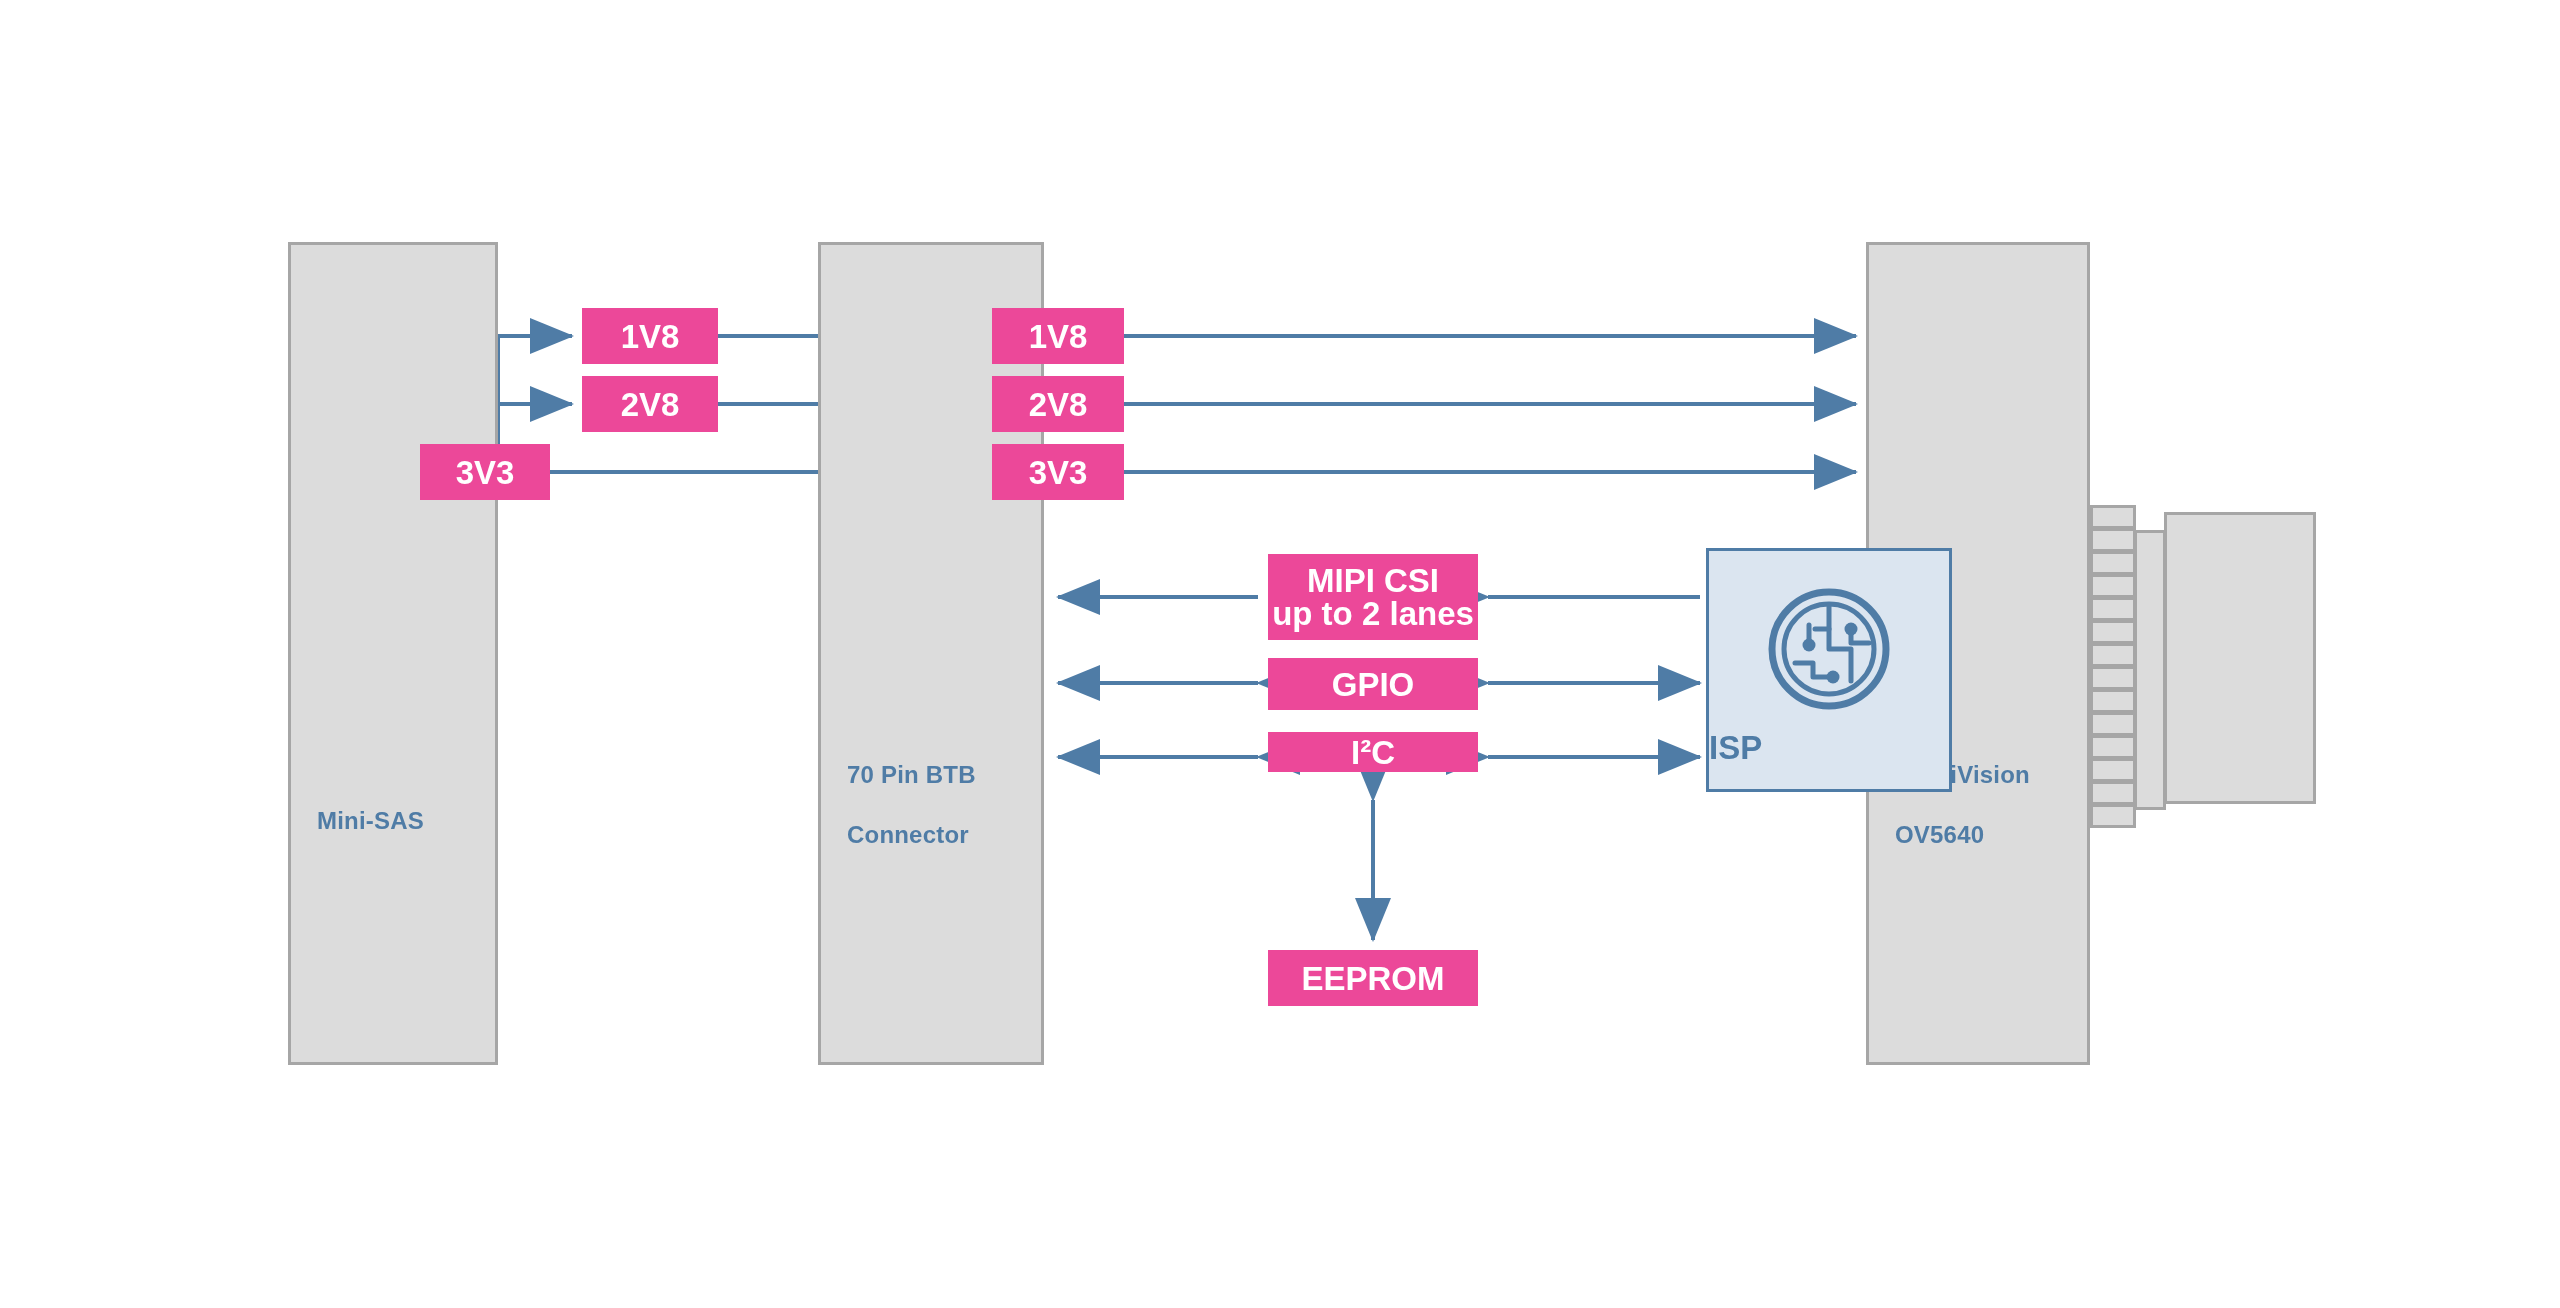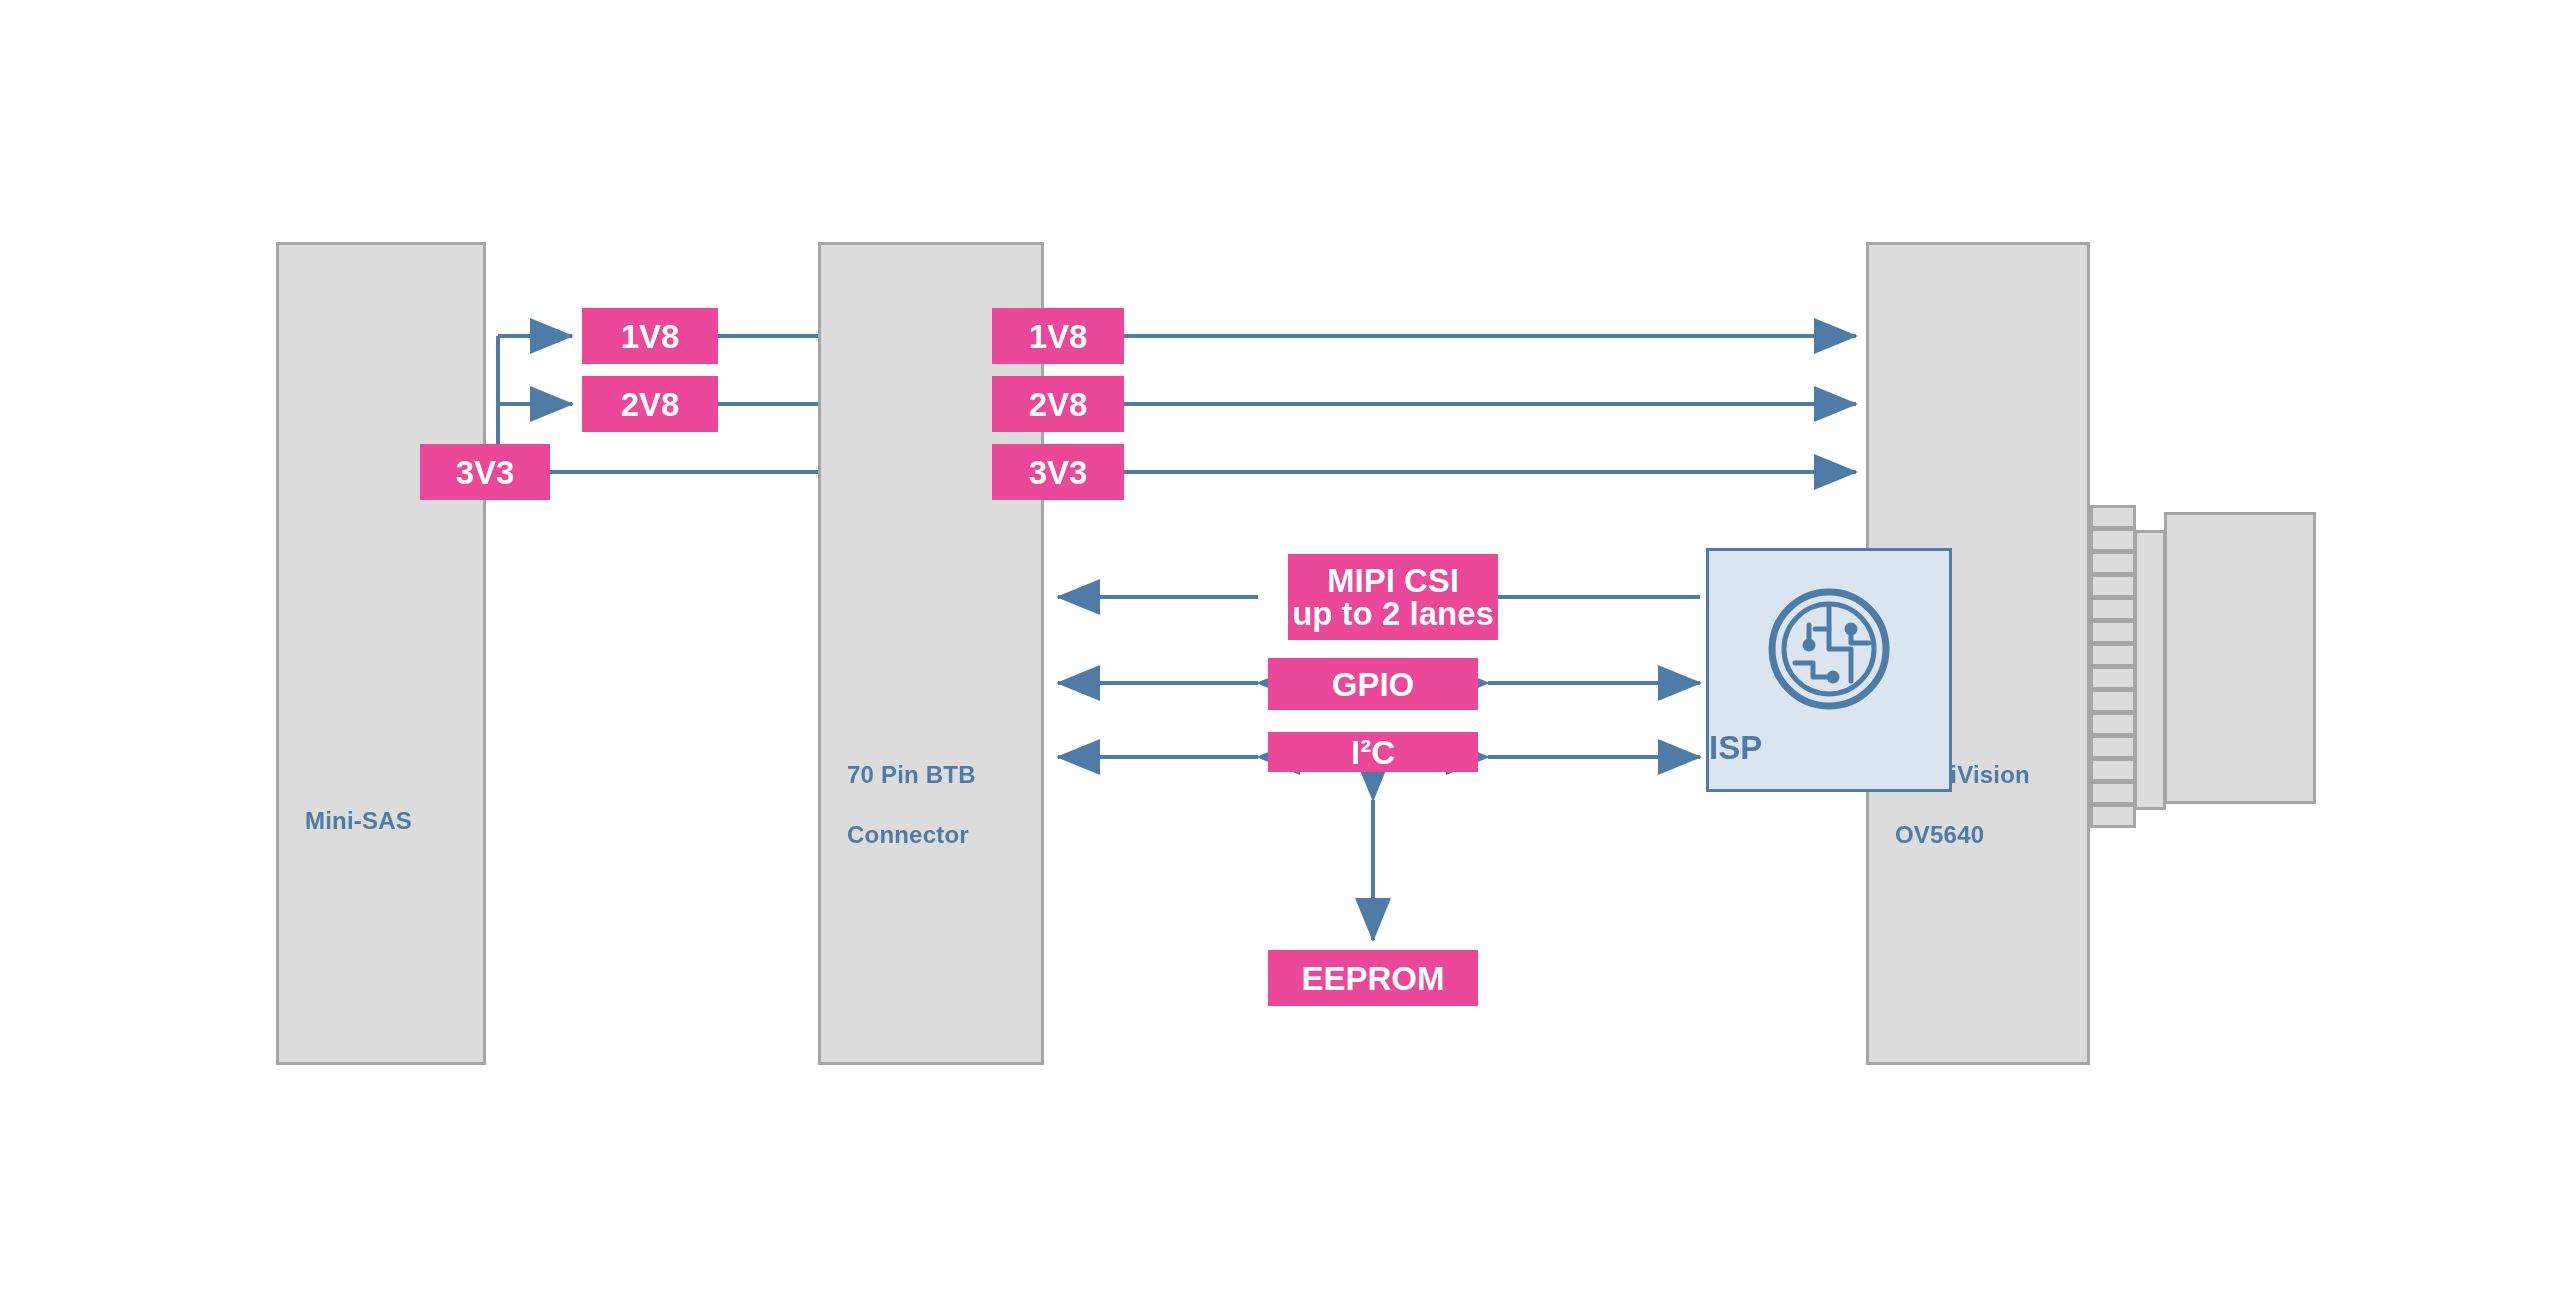"MIPI CSI" div.bbox { margin-left: 20px -> none }
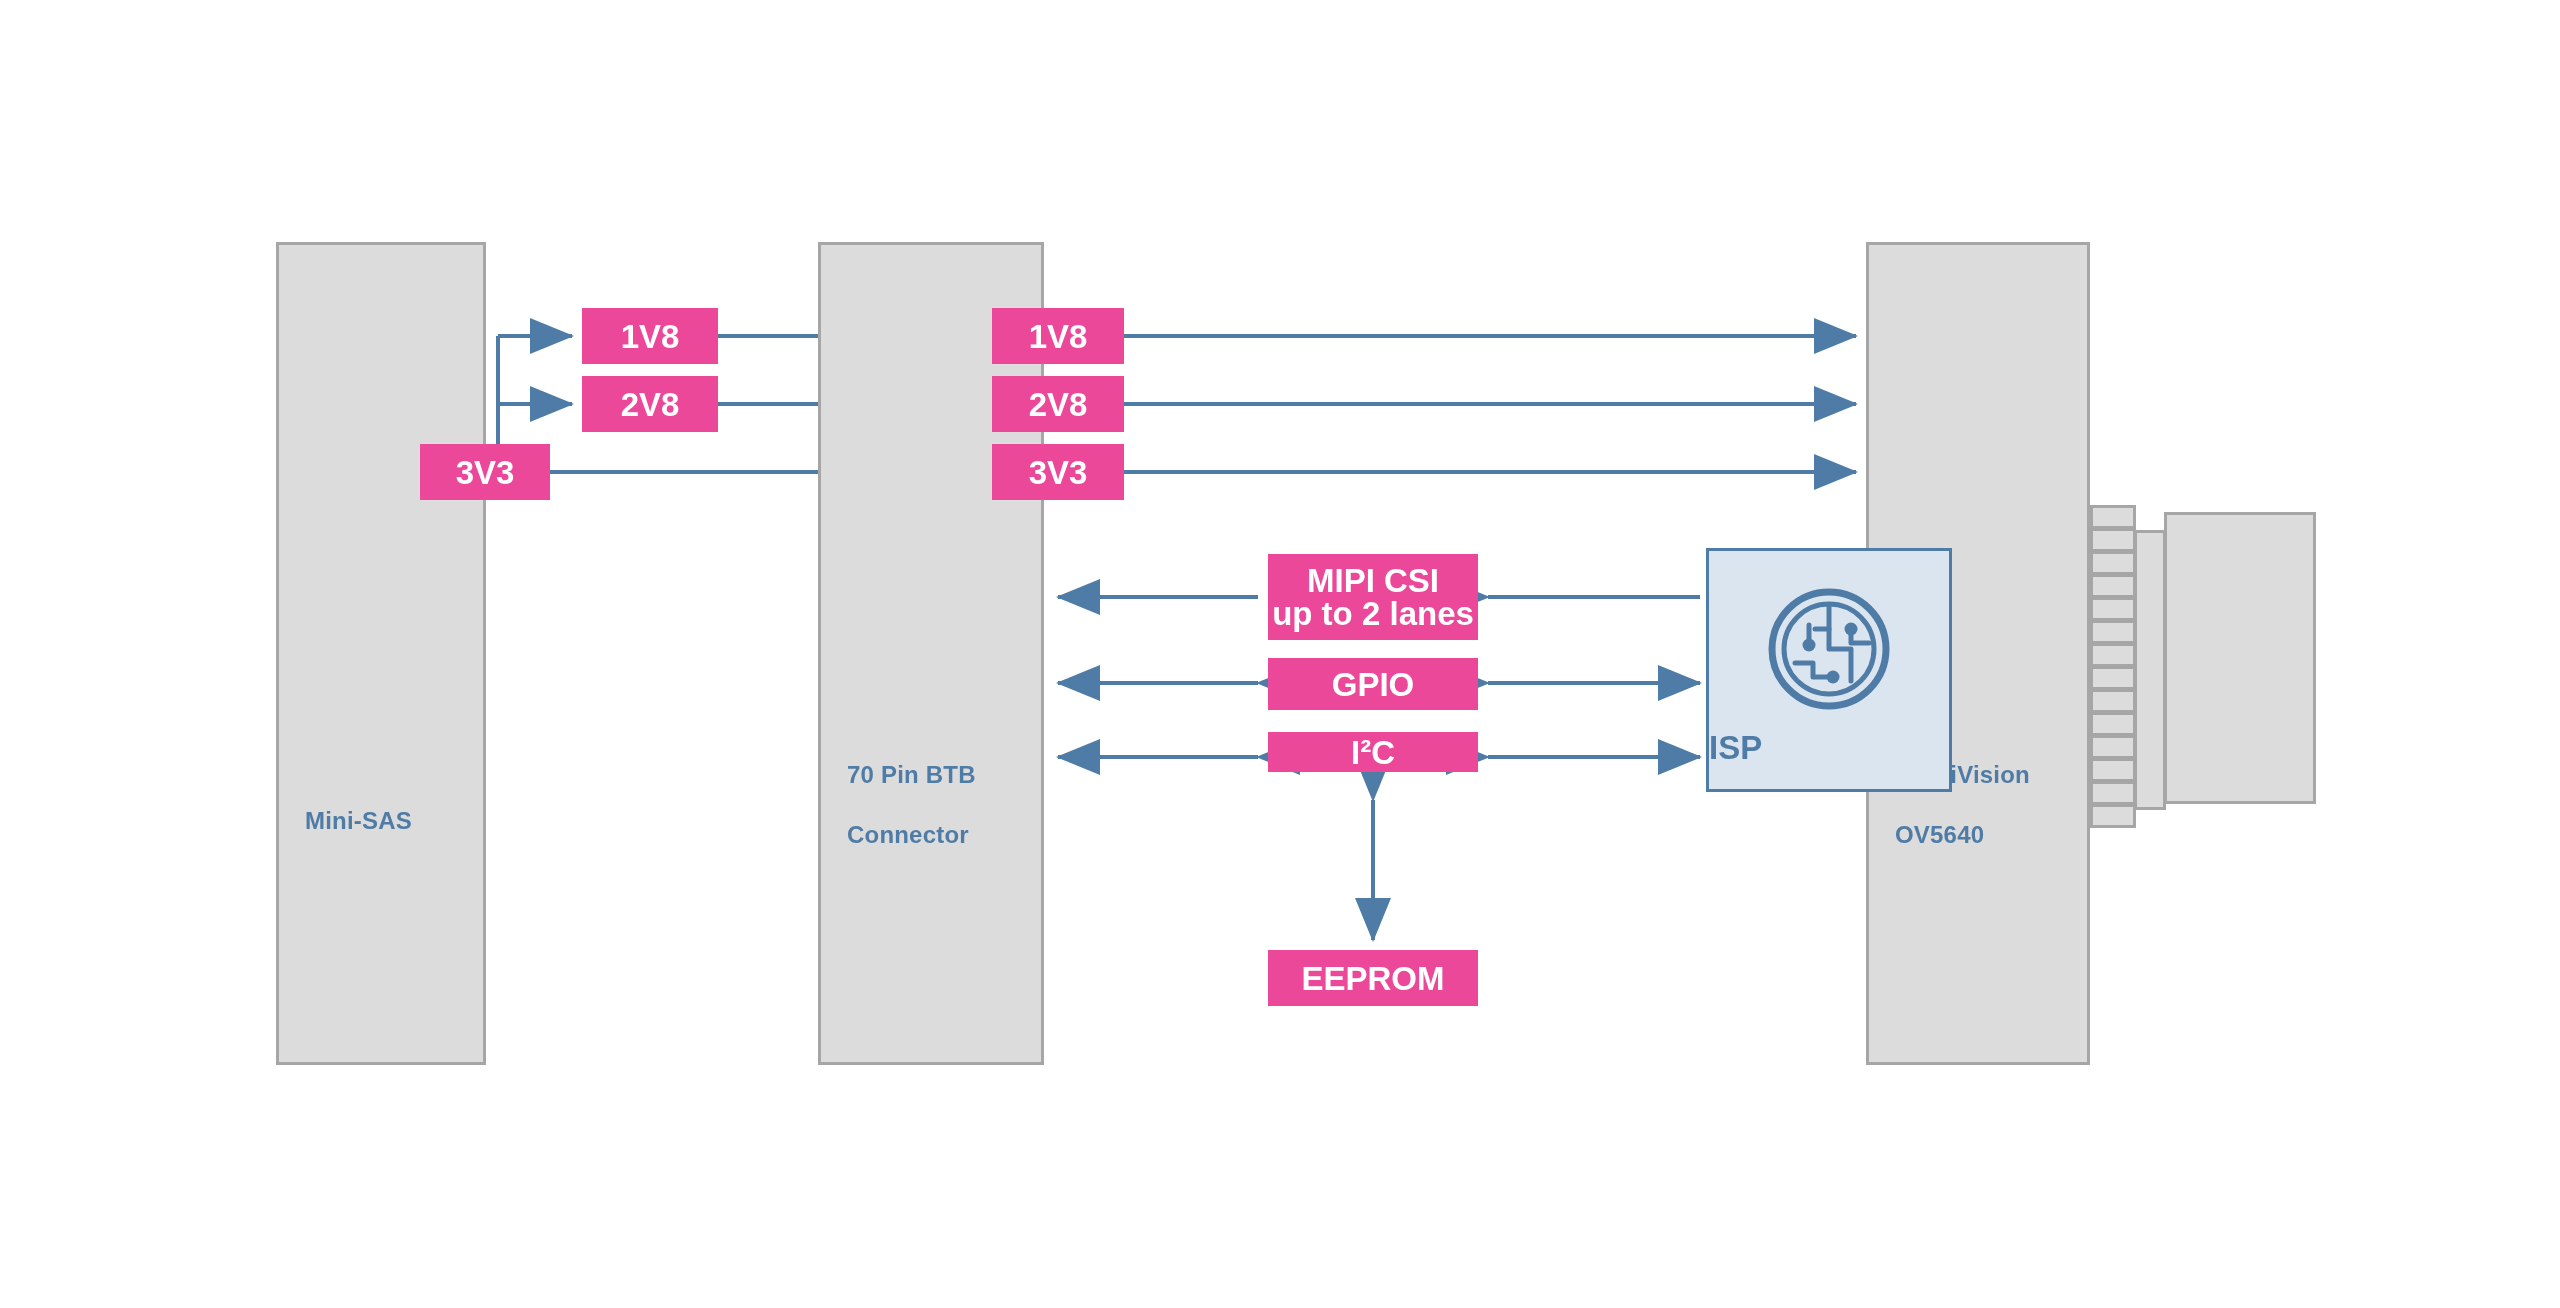"Mini-SAS" div.gblock { left: 276px -> 288px }
